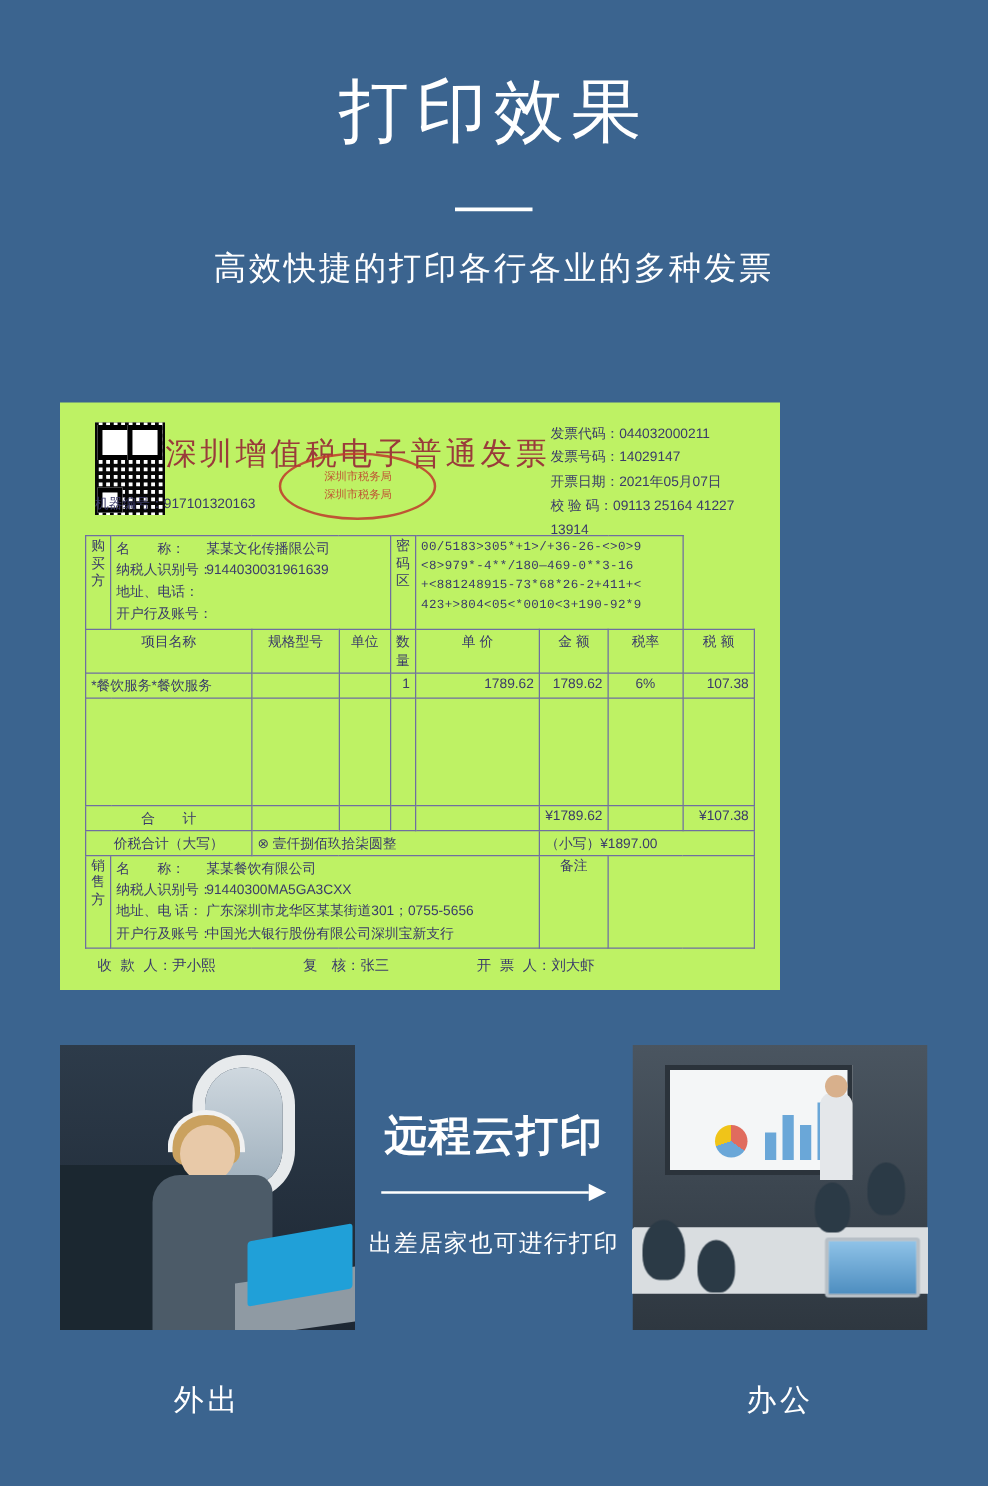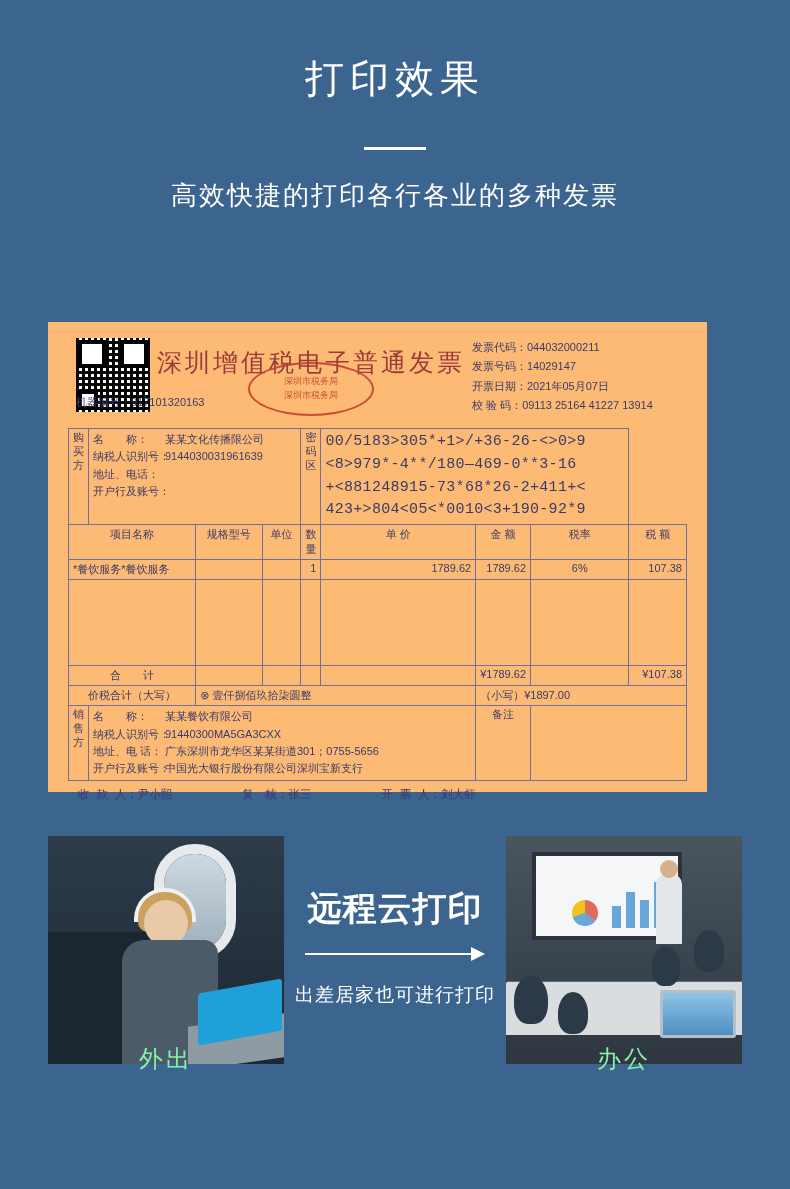"打印效果" .hero-title { font-size: 39px -> 56px }
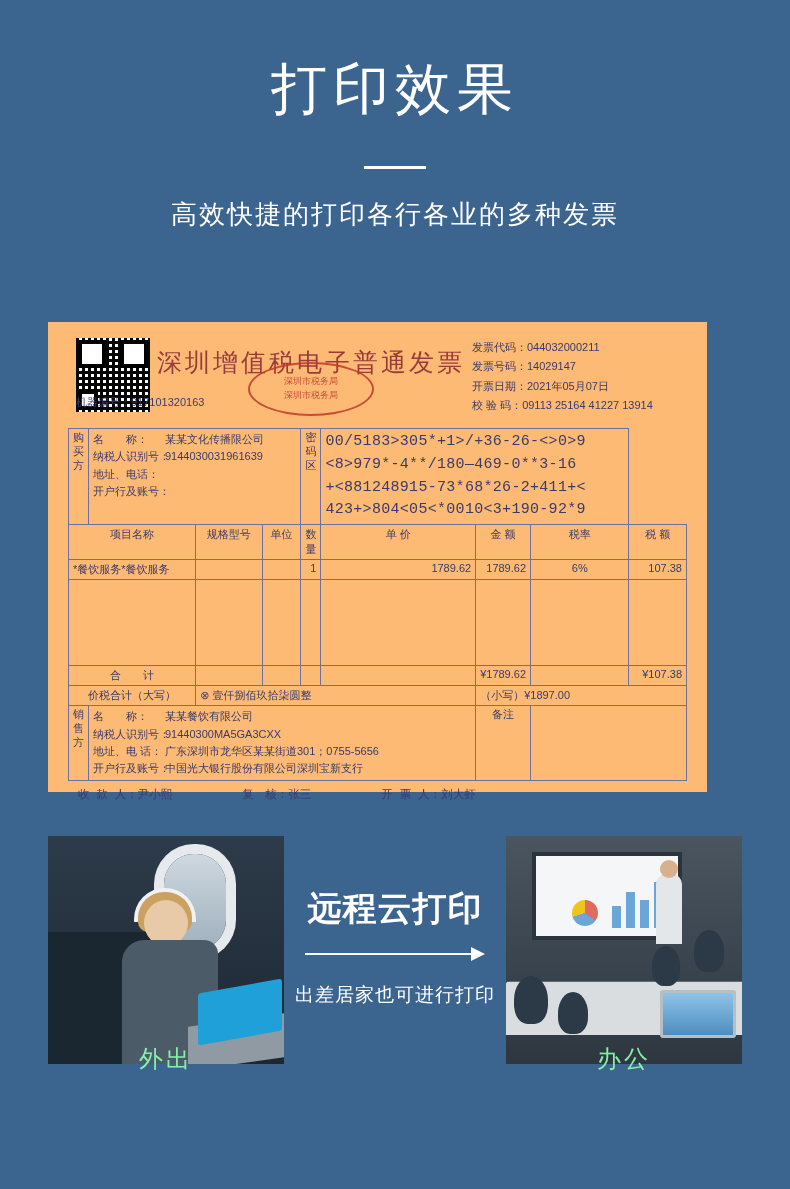"深圳增值税电子普通发票" .invoice-card { background: #fdba74 -> #bef264; width: 659px -> 576px }
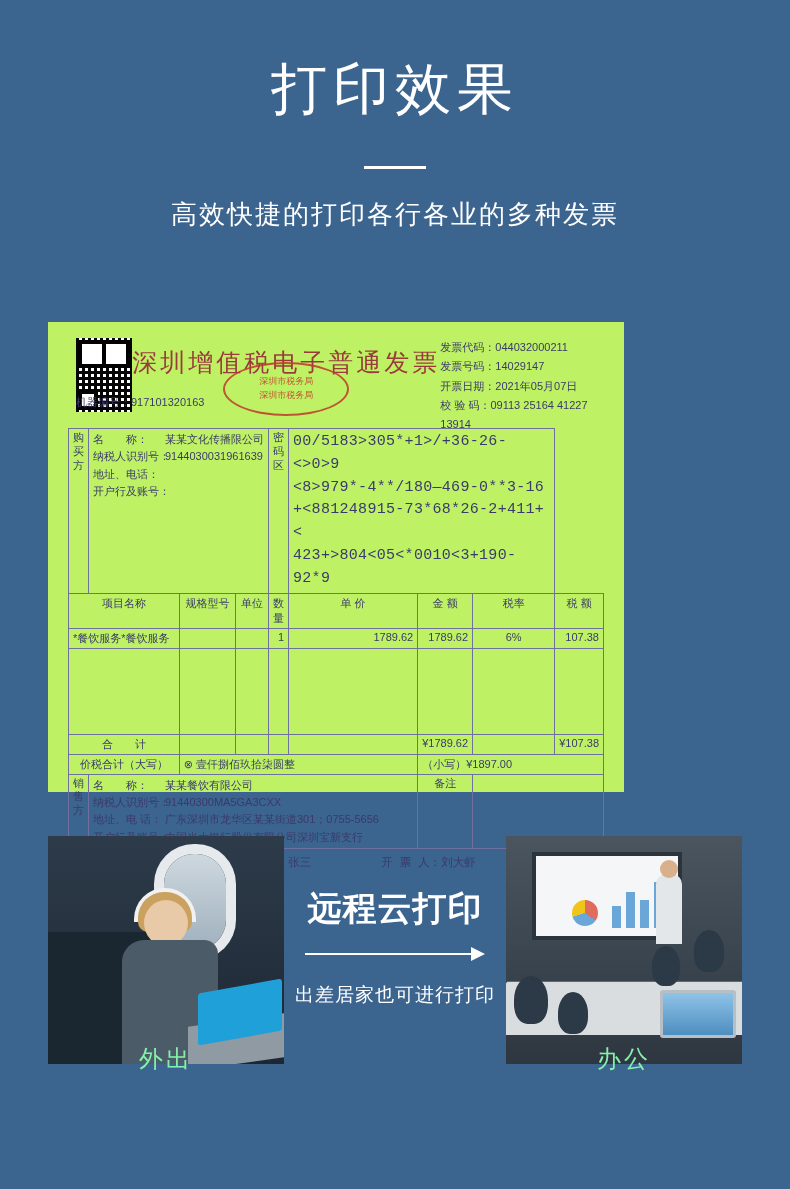"00/5183>305*+1>/+36-26-<>0>9" .codearea { font-size: 15px -> 10px }
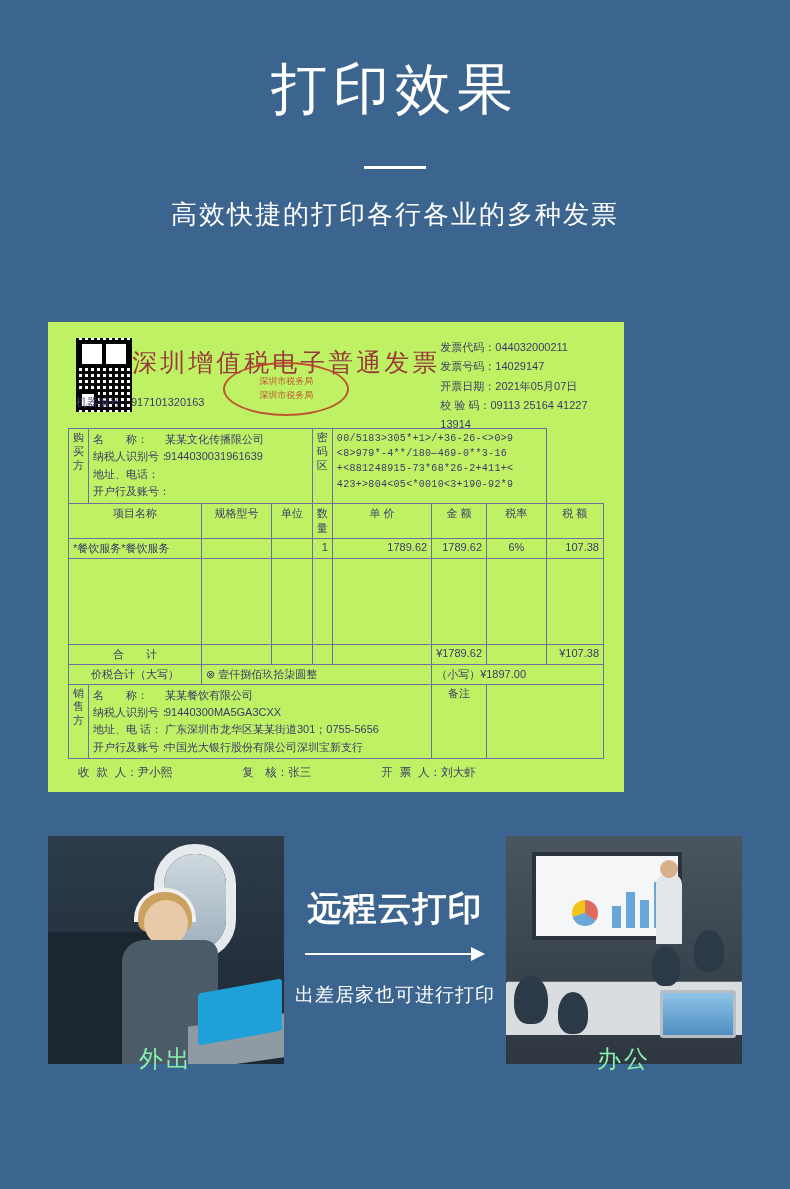"外出" .caption { color: #86efac -> #ffffff; top: 1043px -> 1104px }
